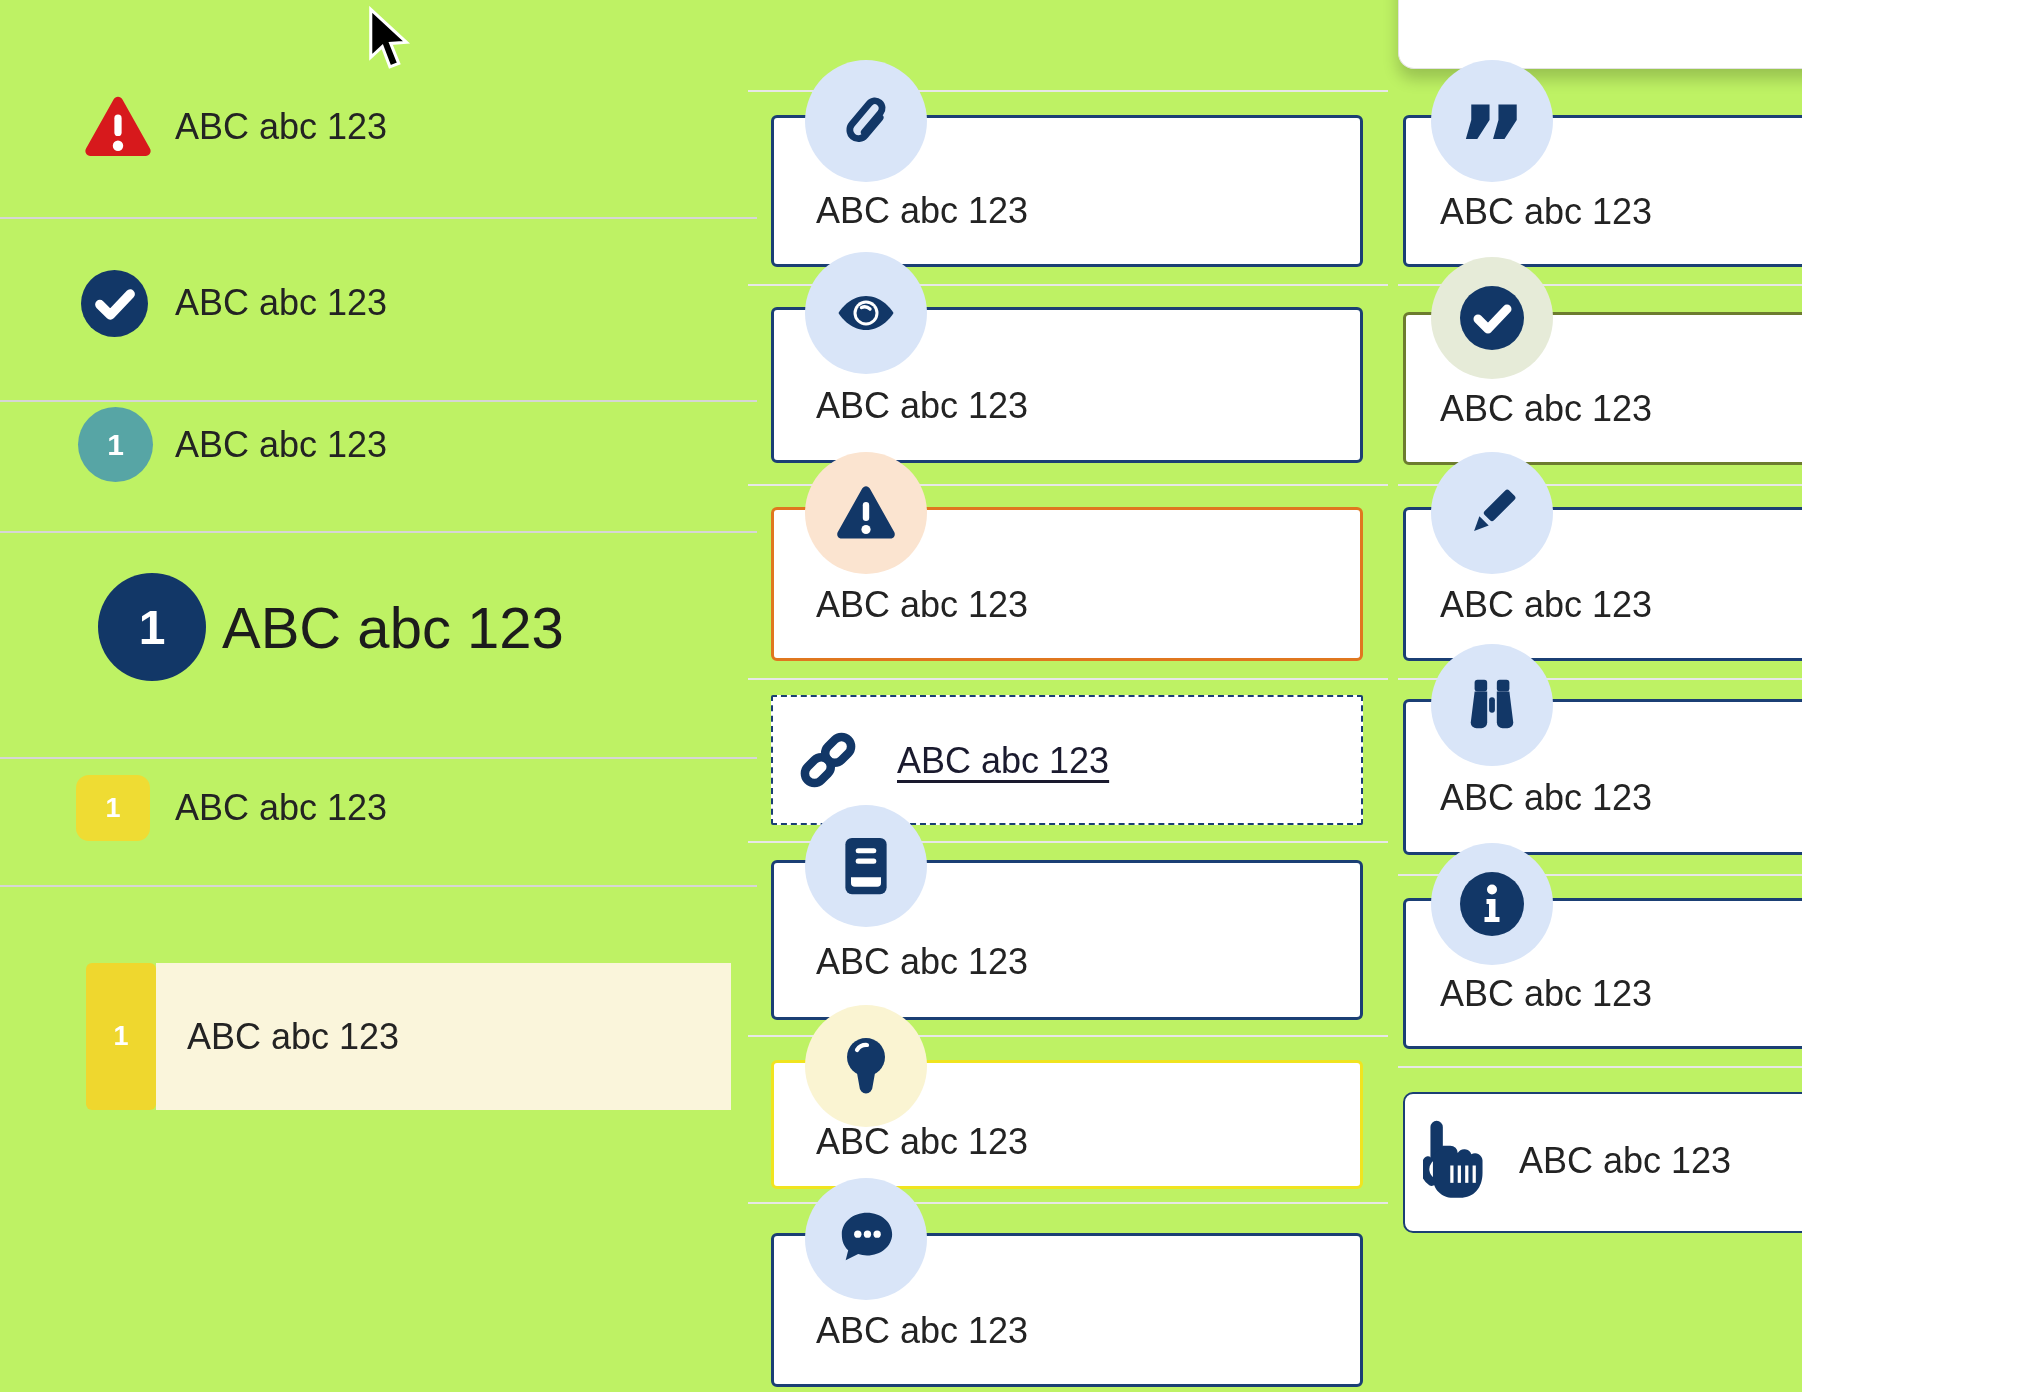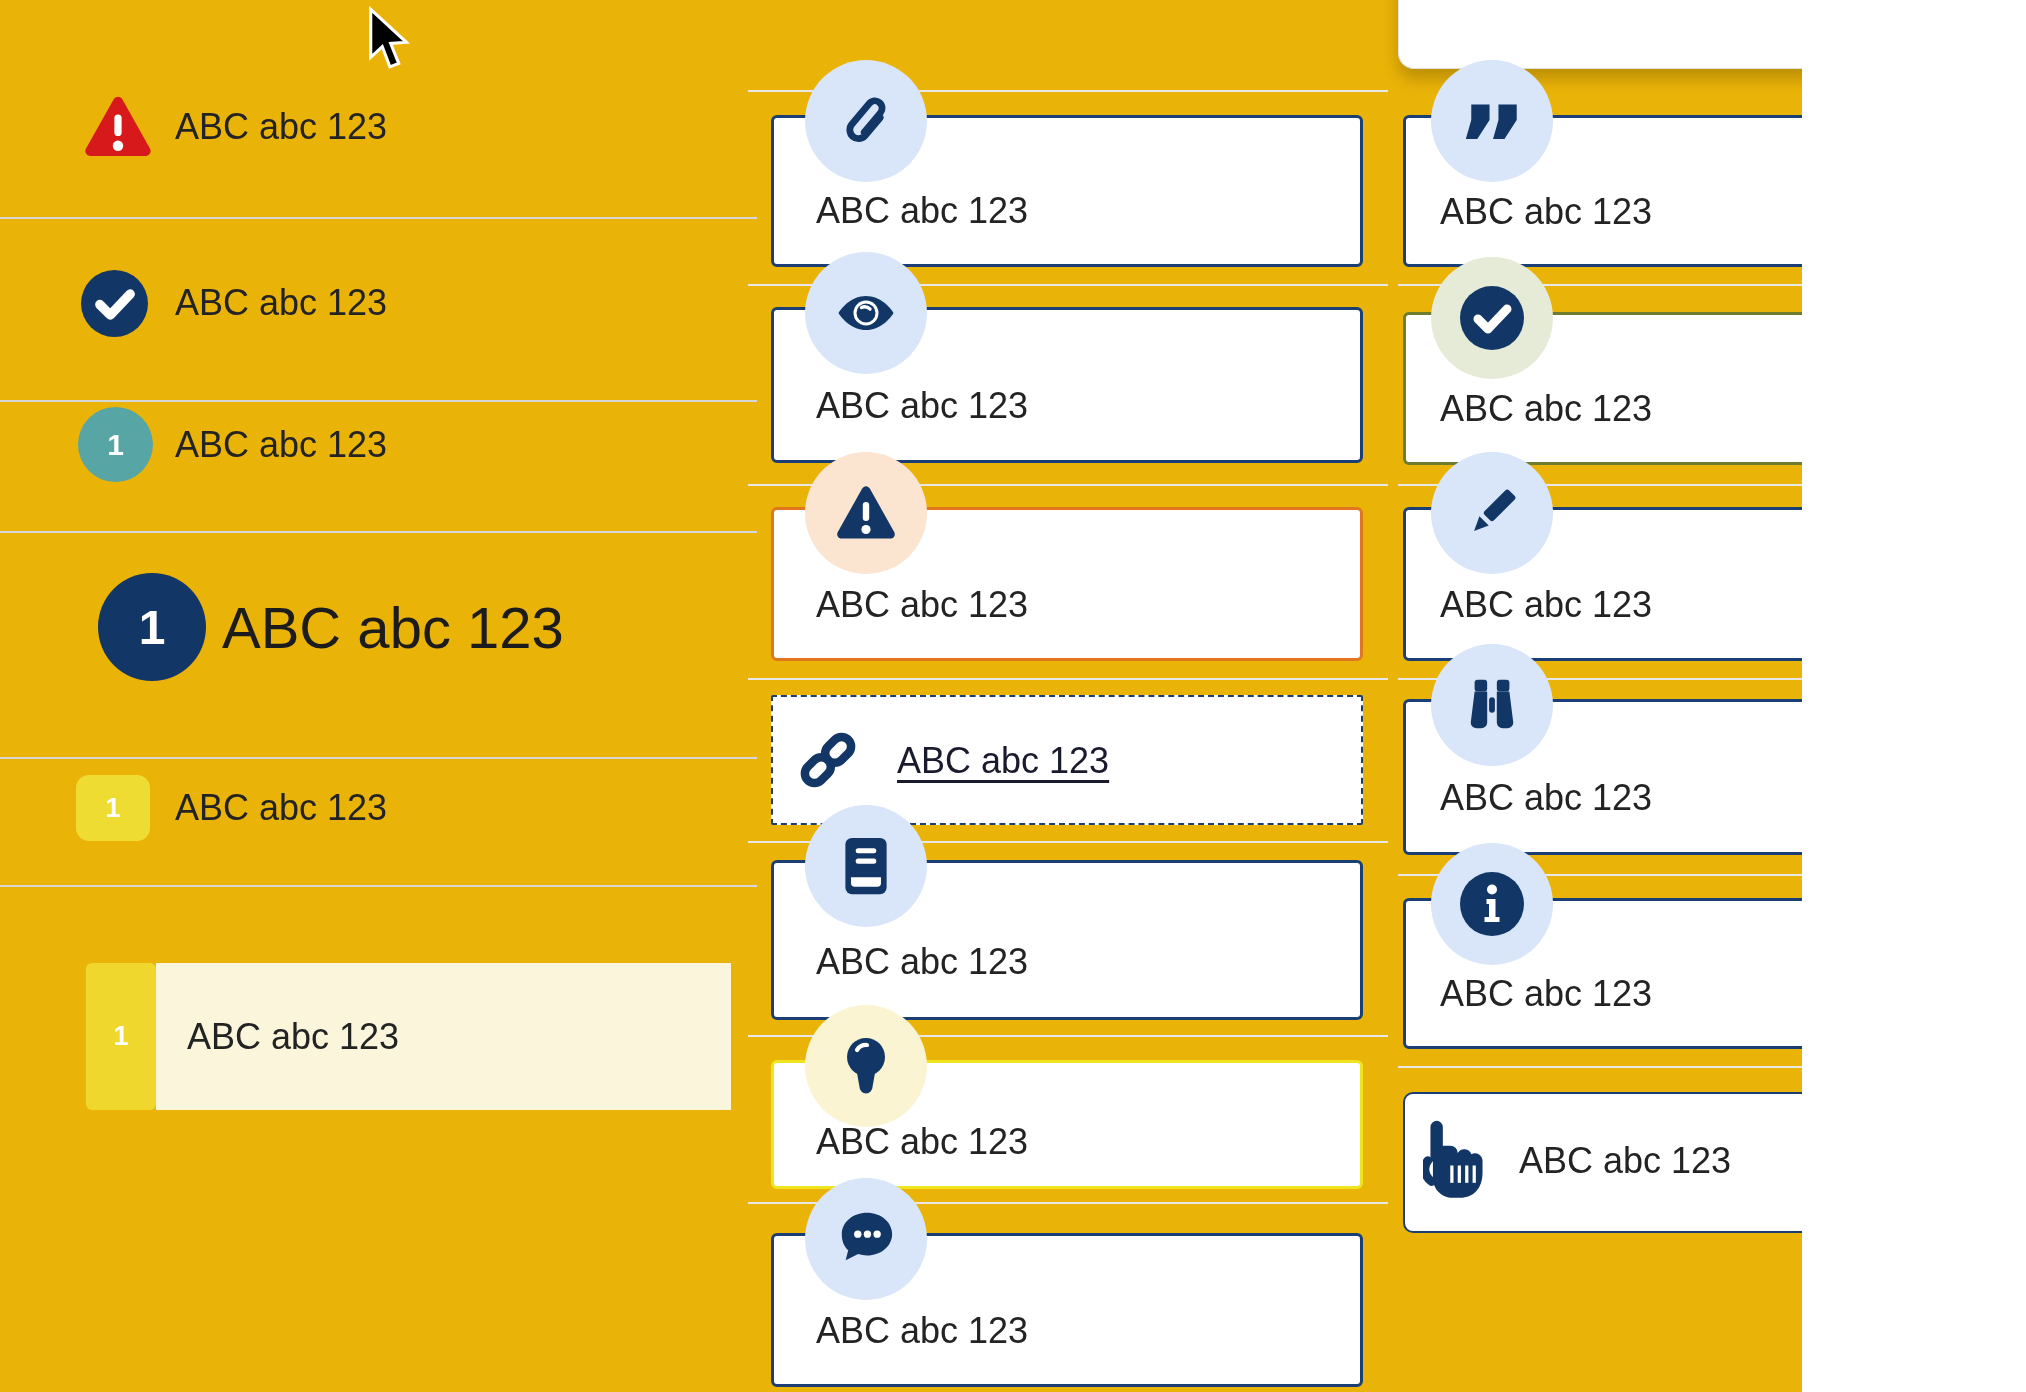"ABC abc 123" .canvas { background: #eab308 -> #bef264 }
